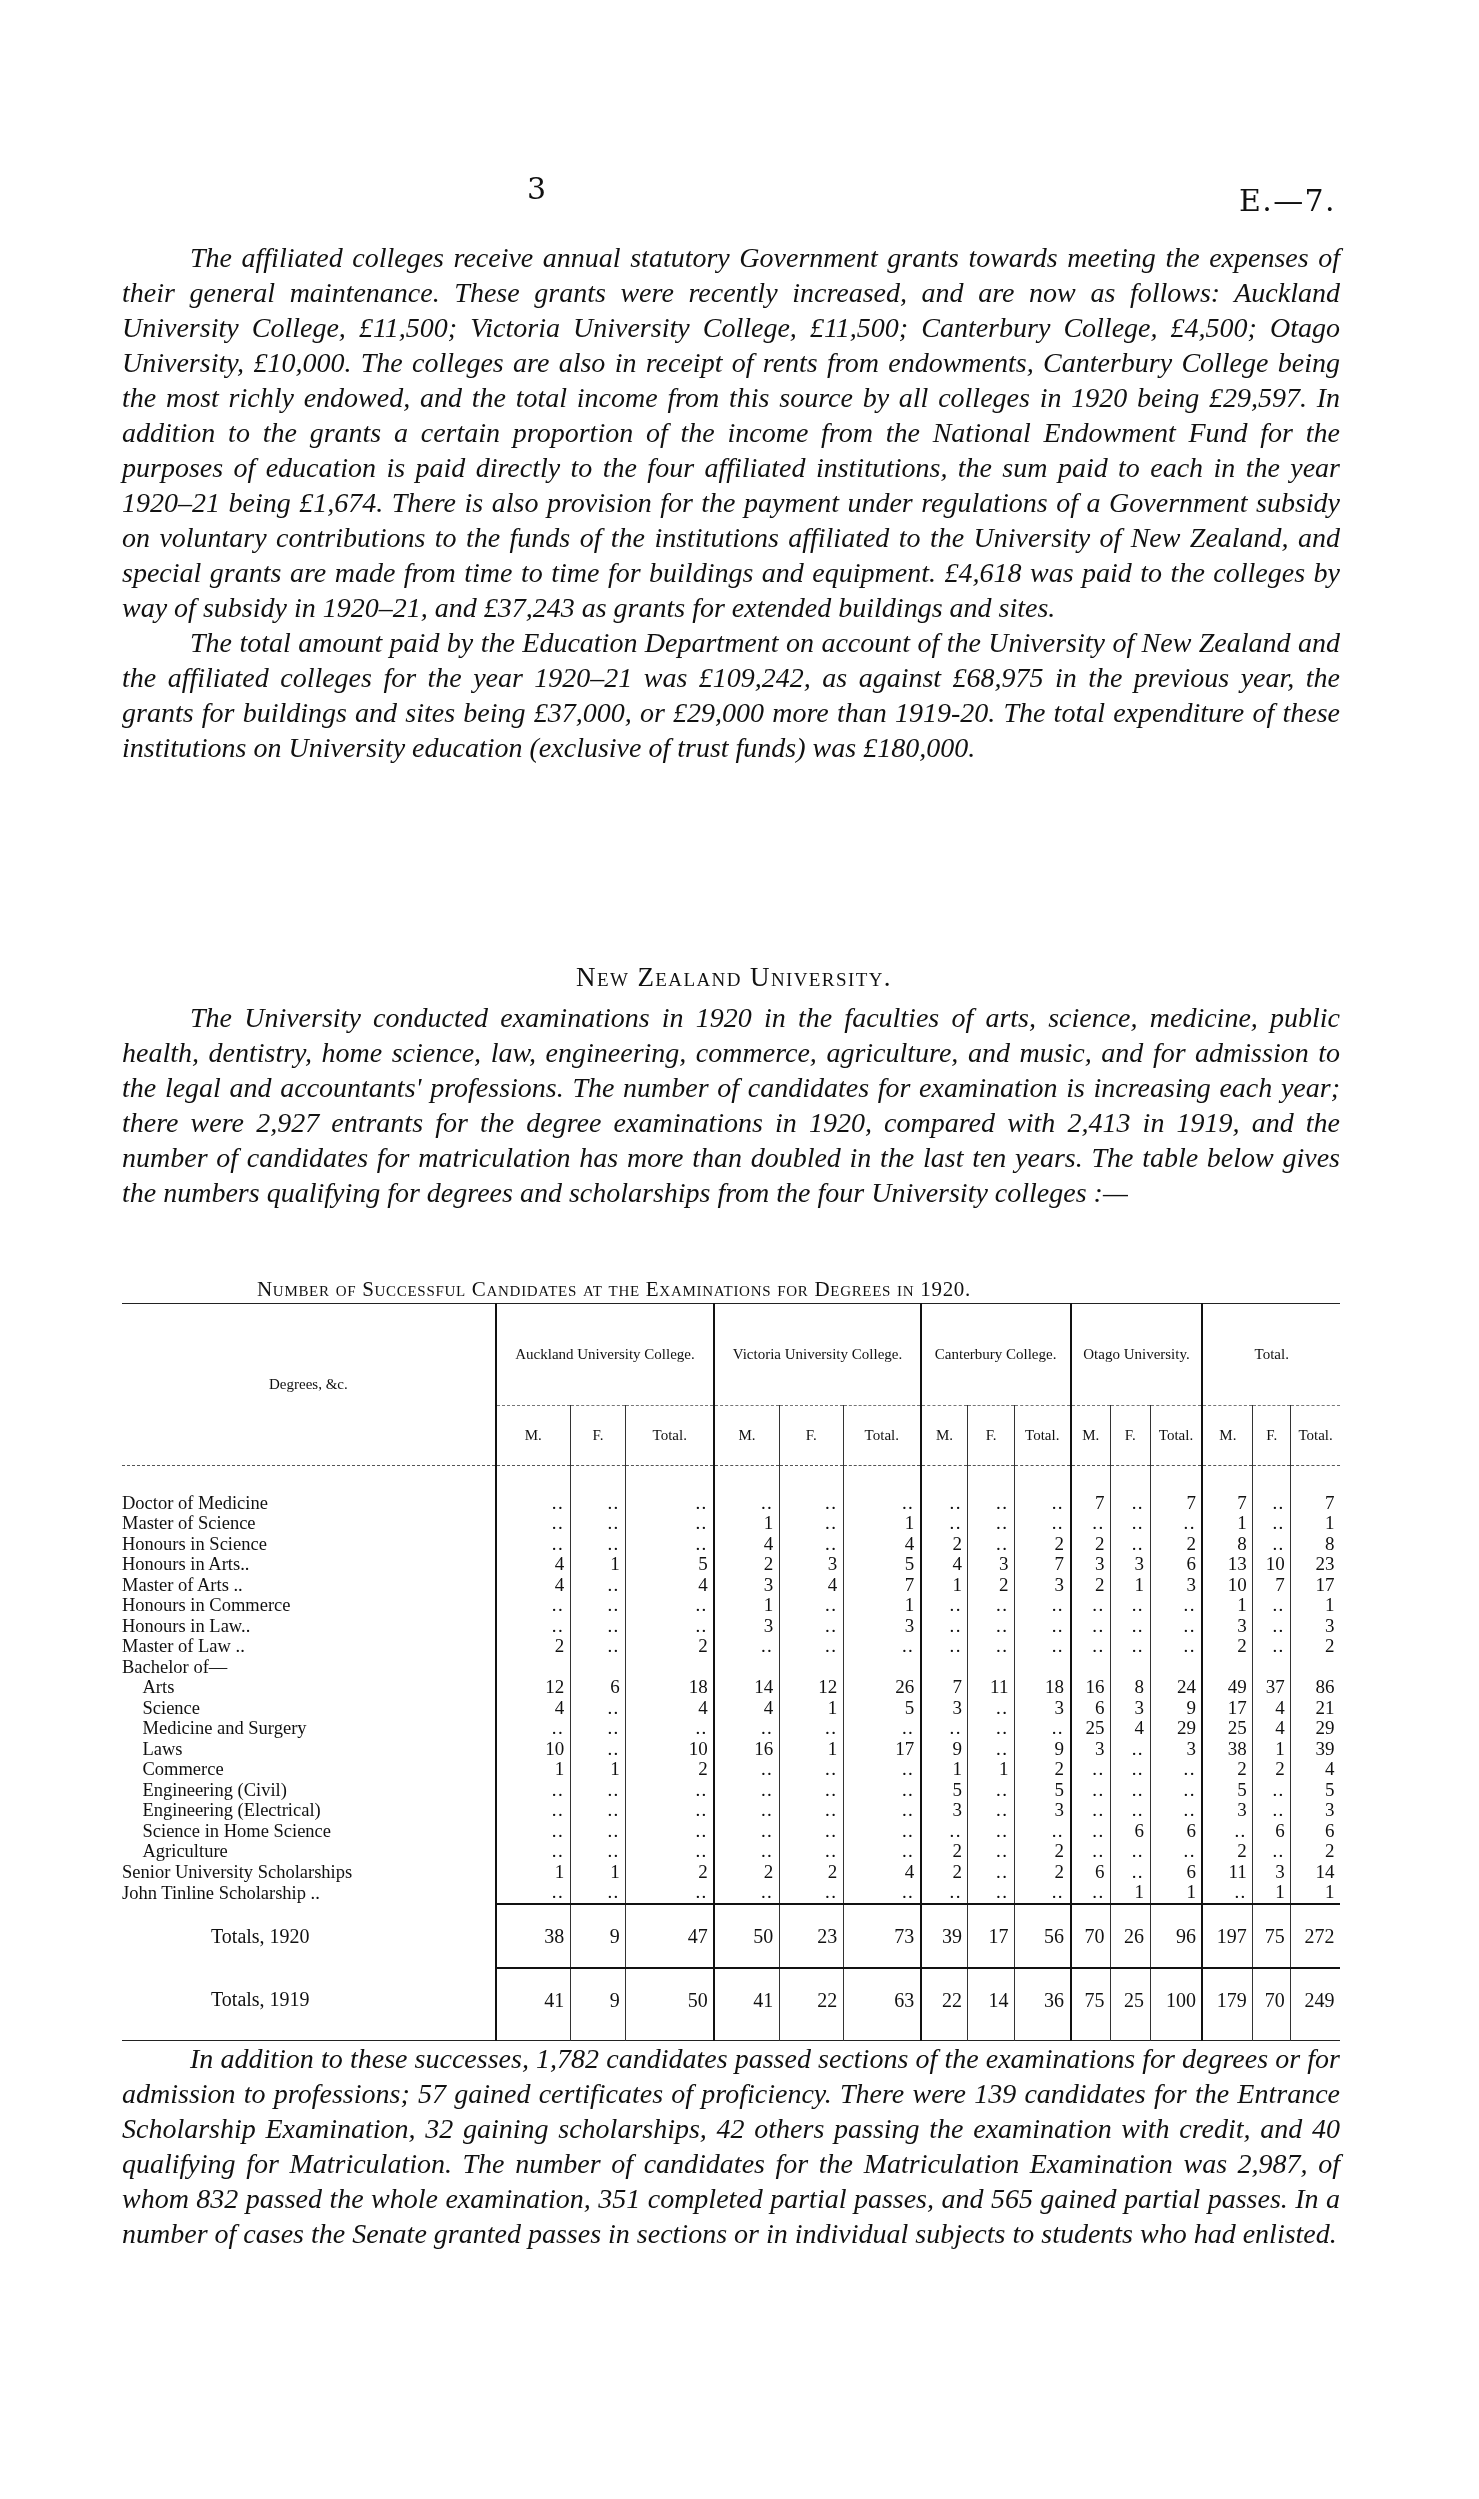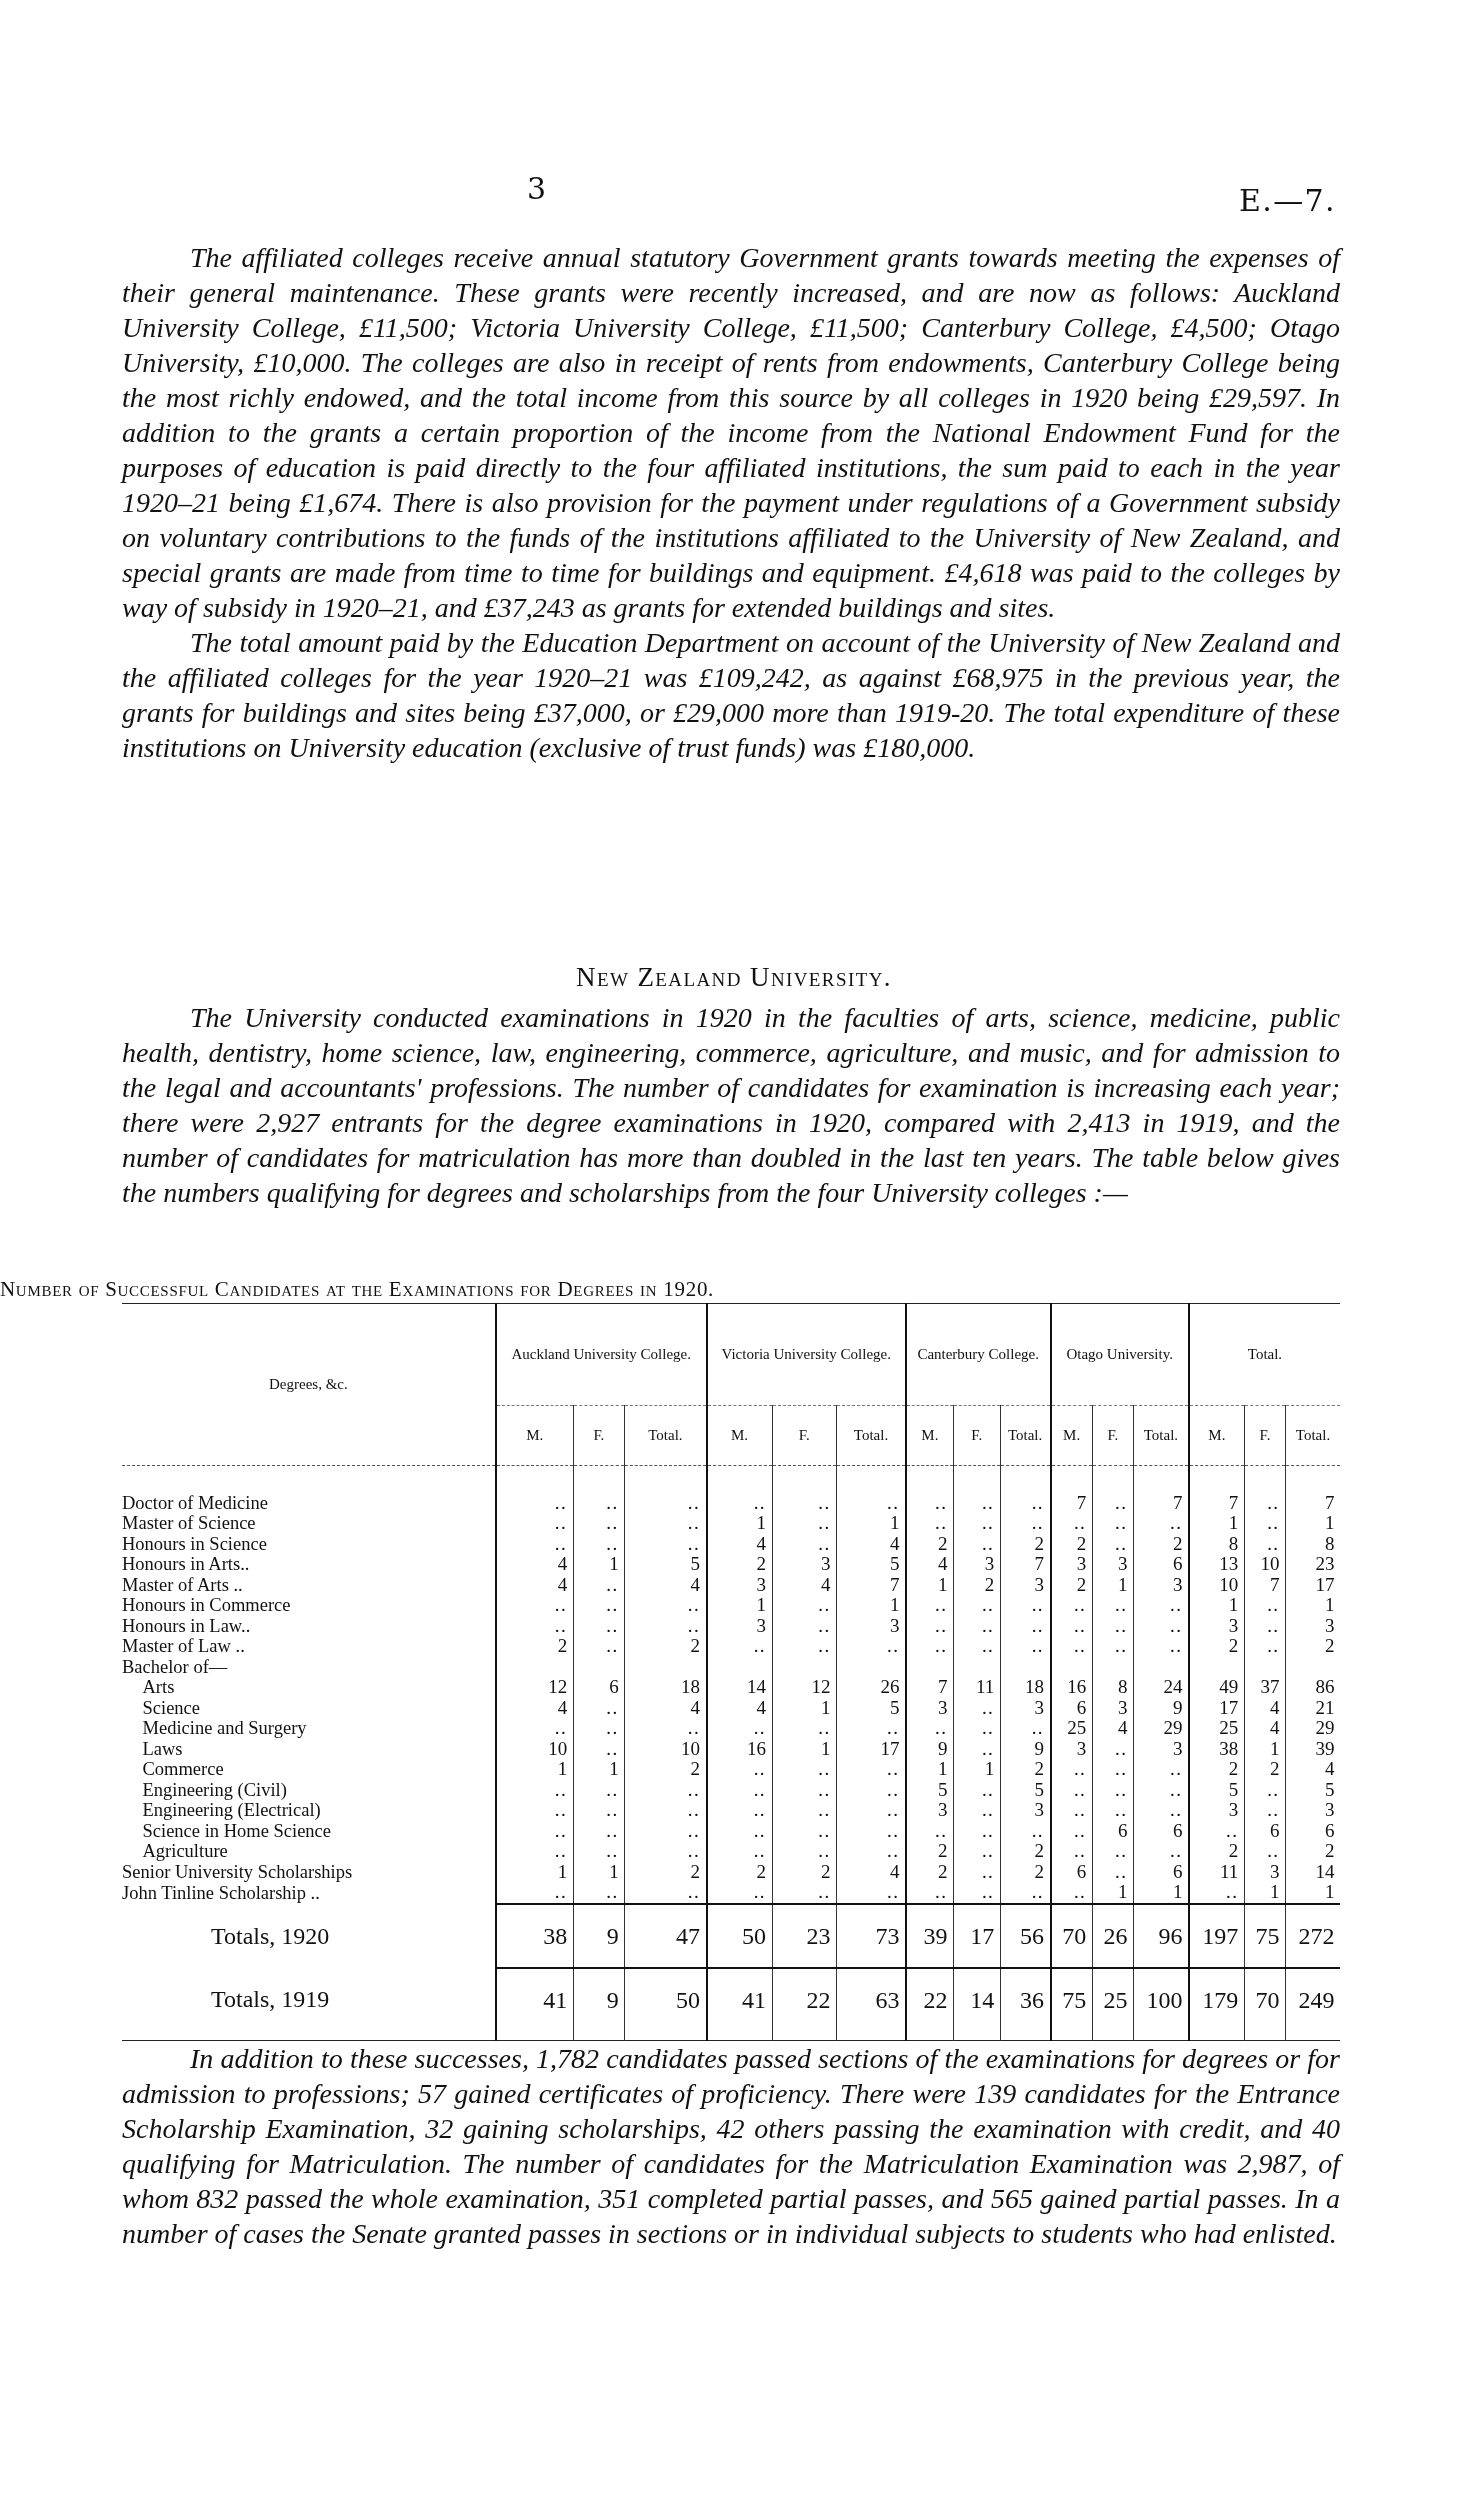"Number of Successful Candidates at" #table-title { text-align: left -> center }
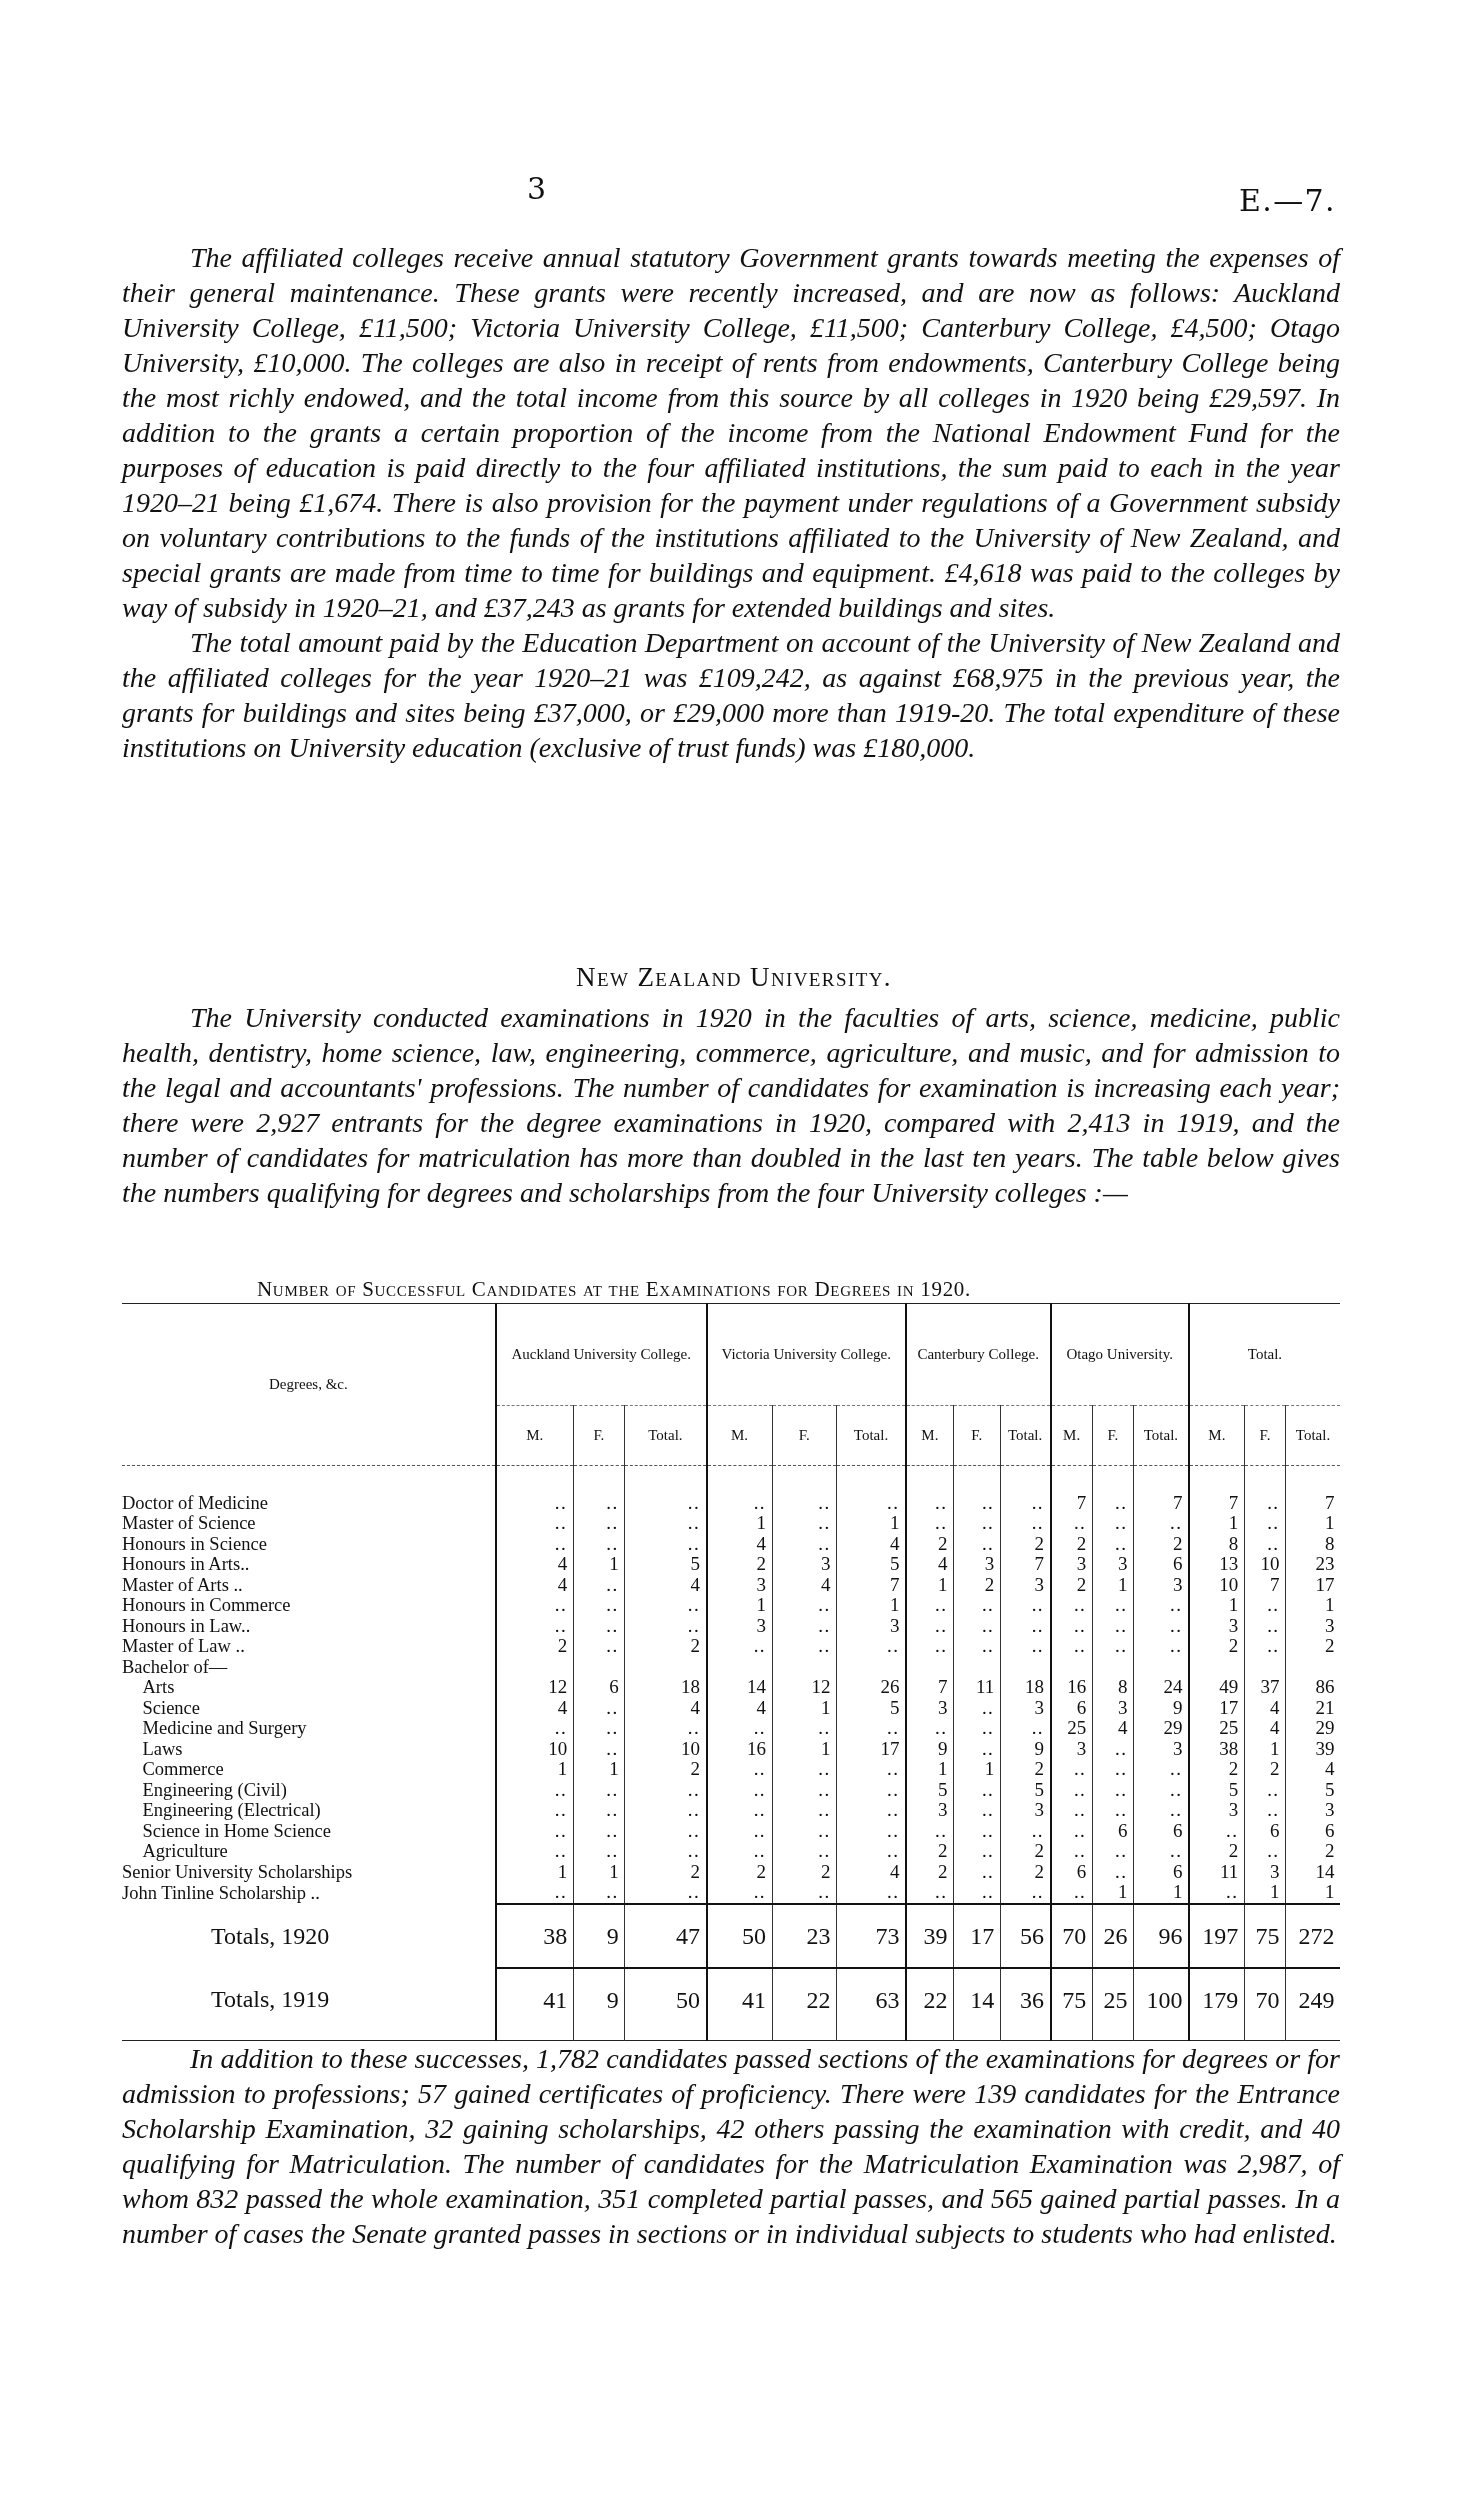"Totals, 1920" tr.totals td { font-size: 24px -> 20px }
